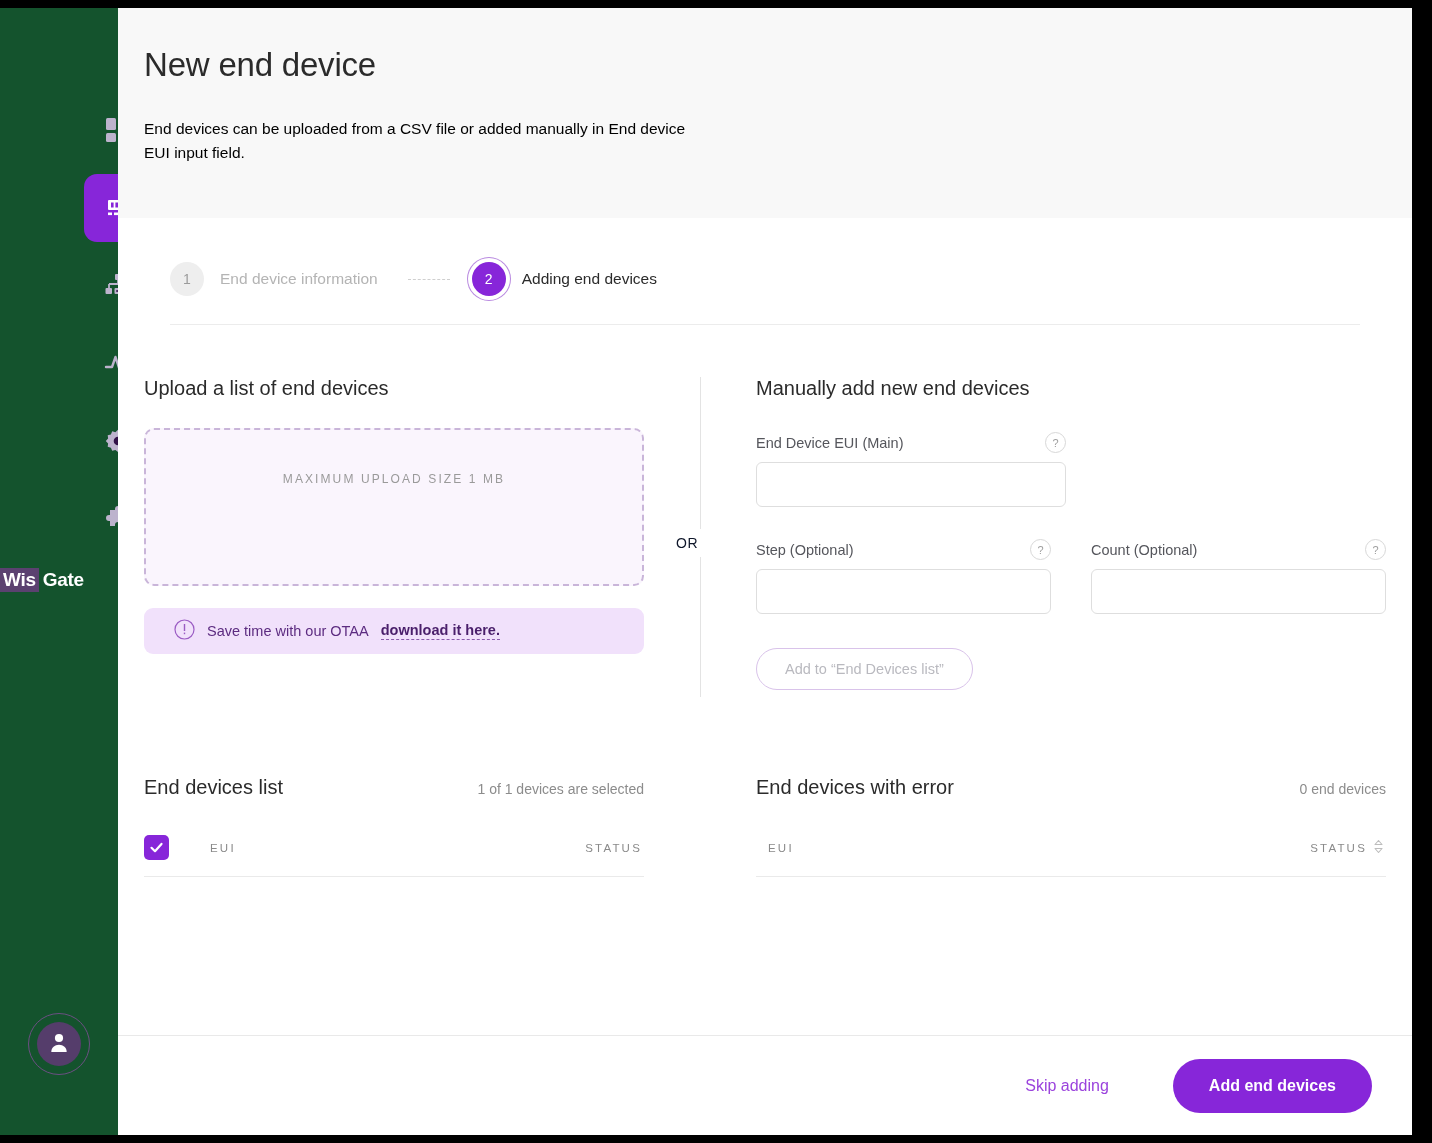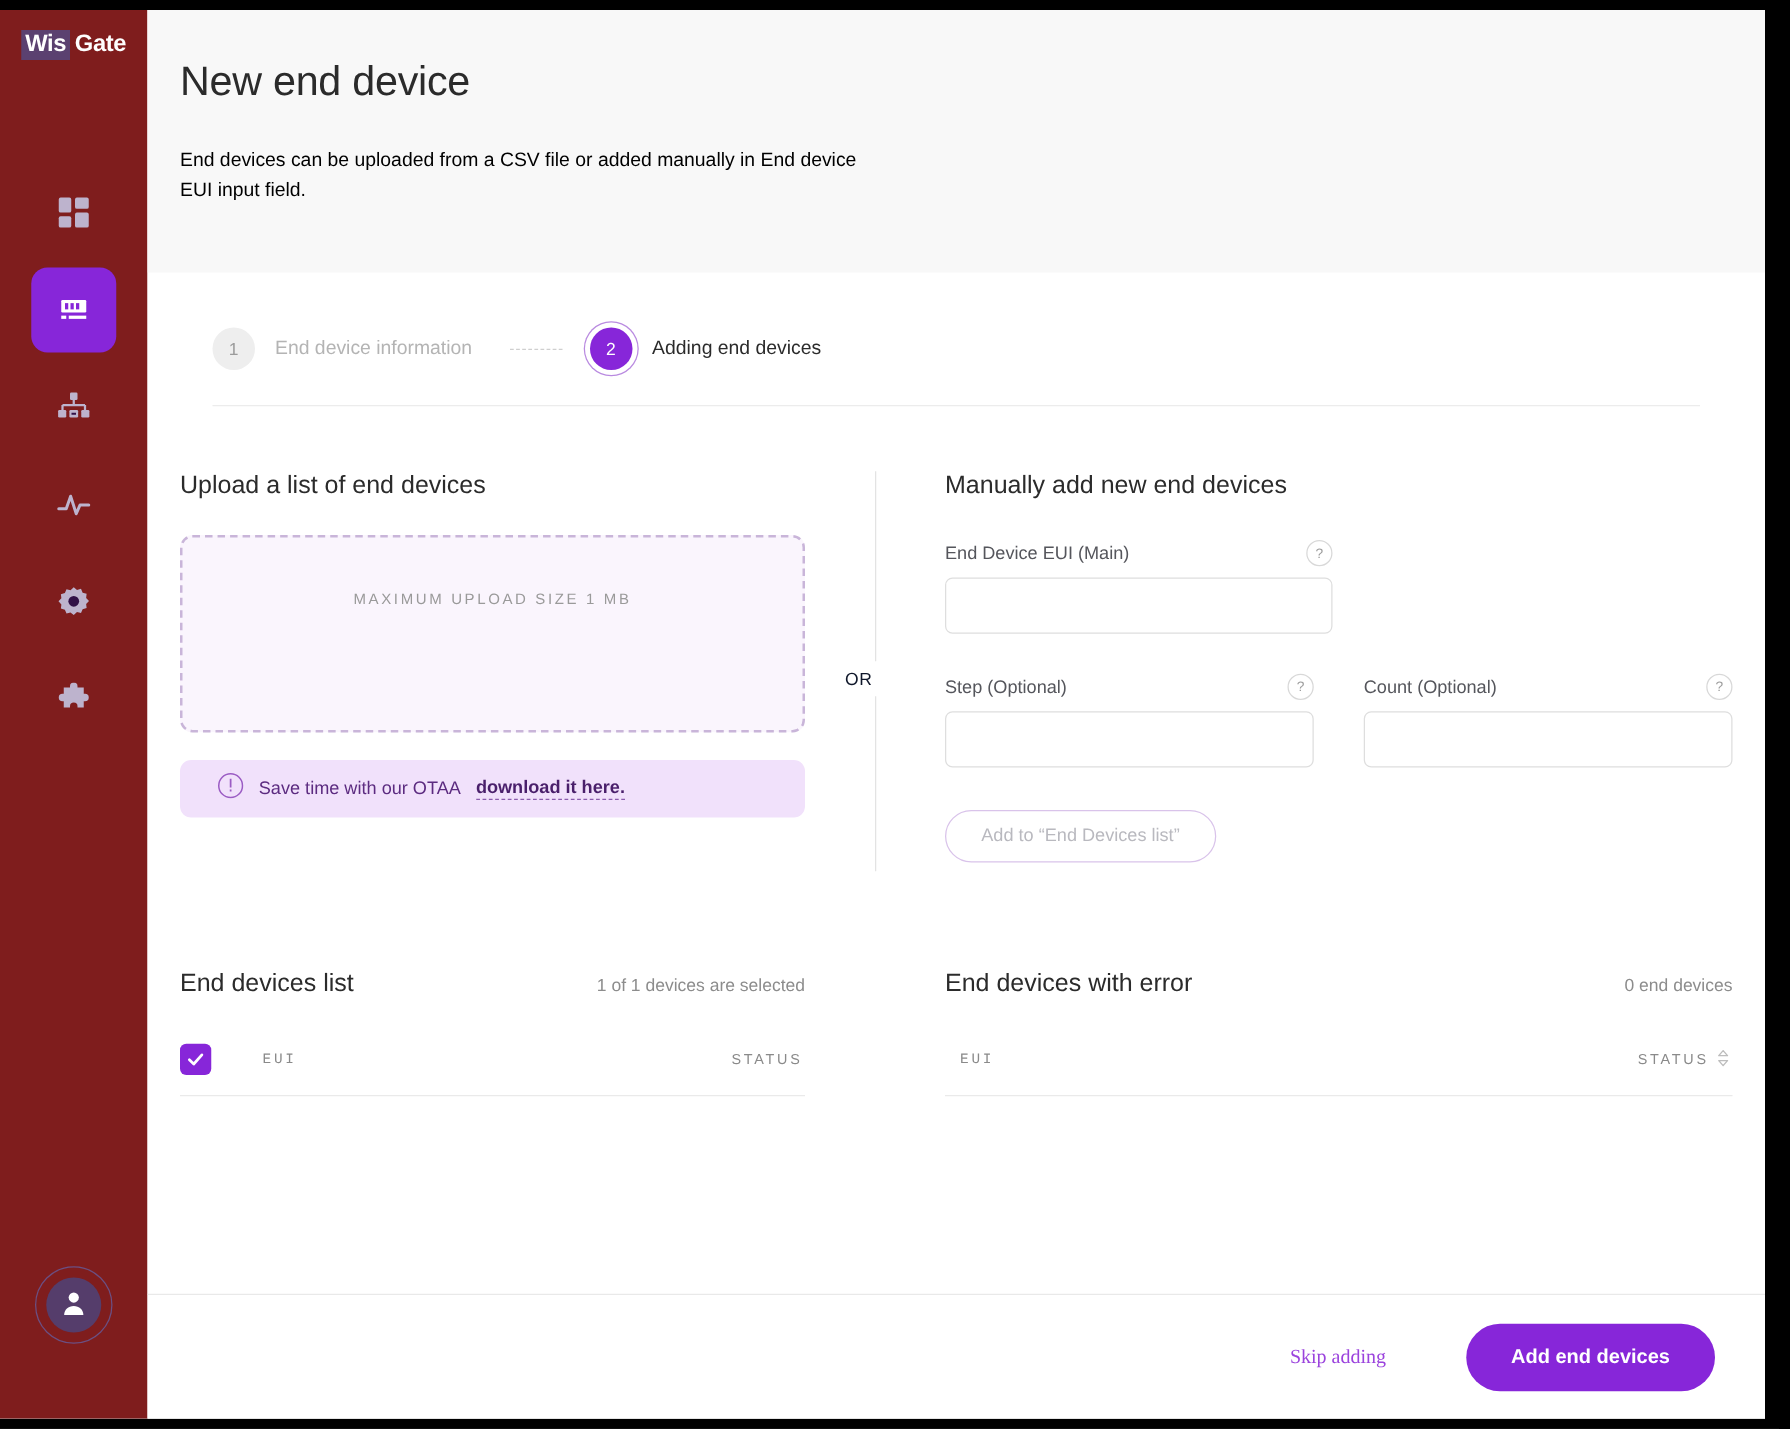"Wis" .sidebar { align-items: center -> none; background: #7f1d1d -> #14532d; flex-direction: column -> row }
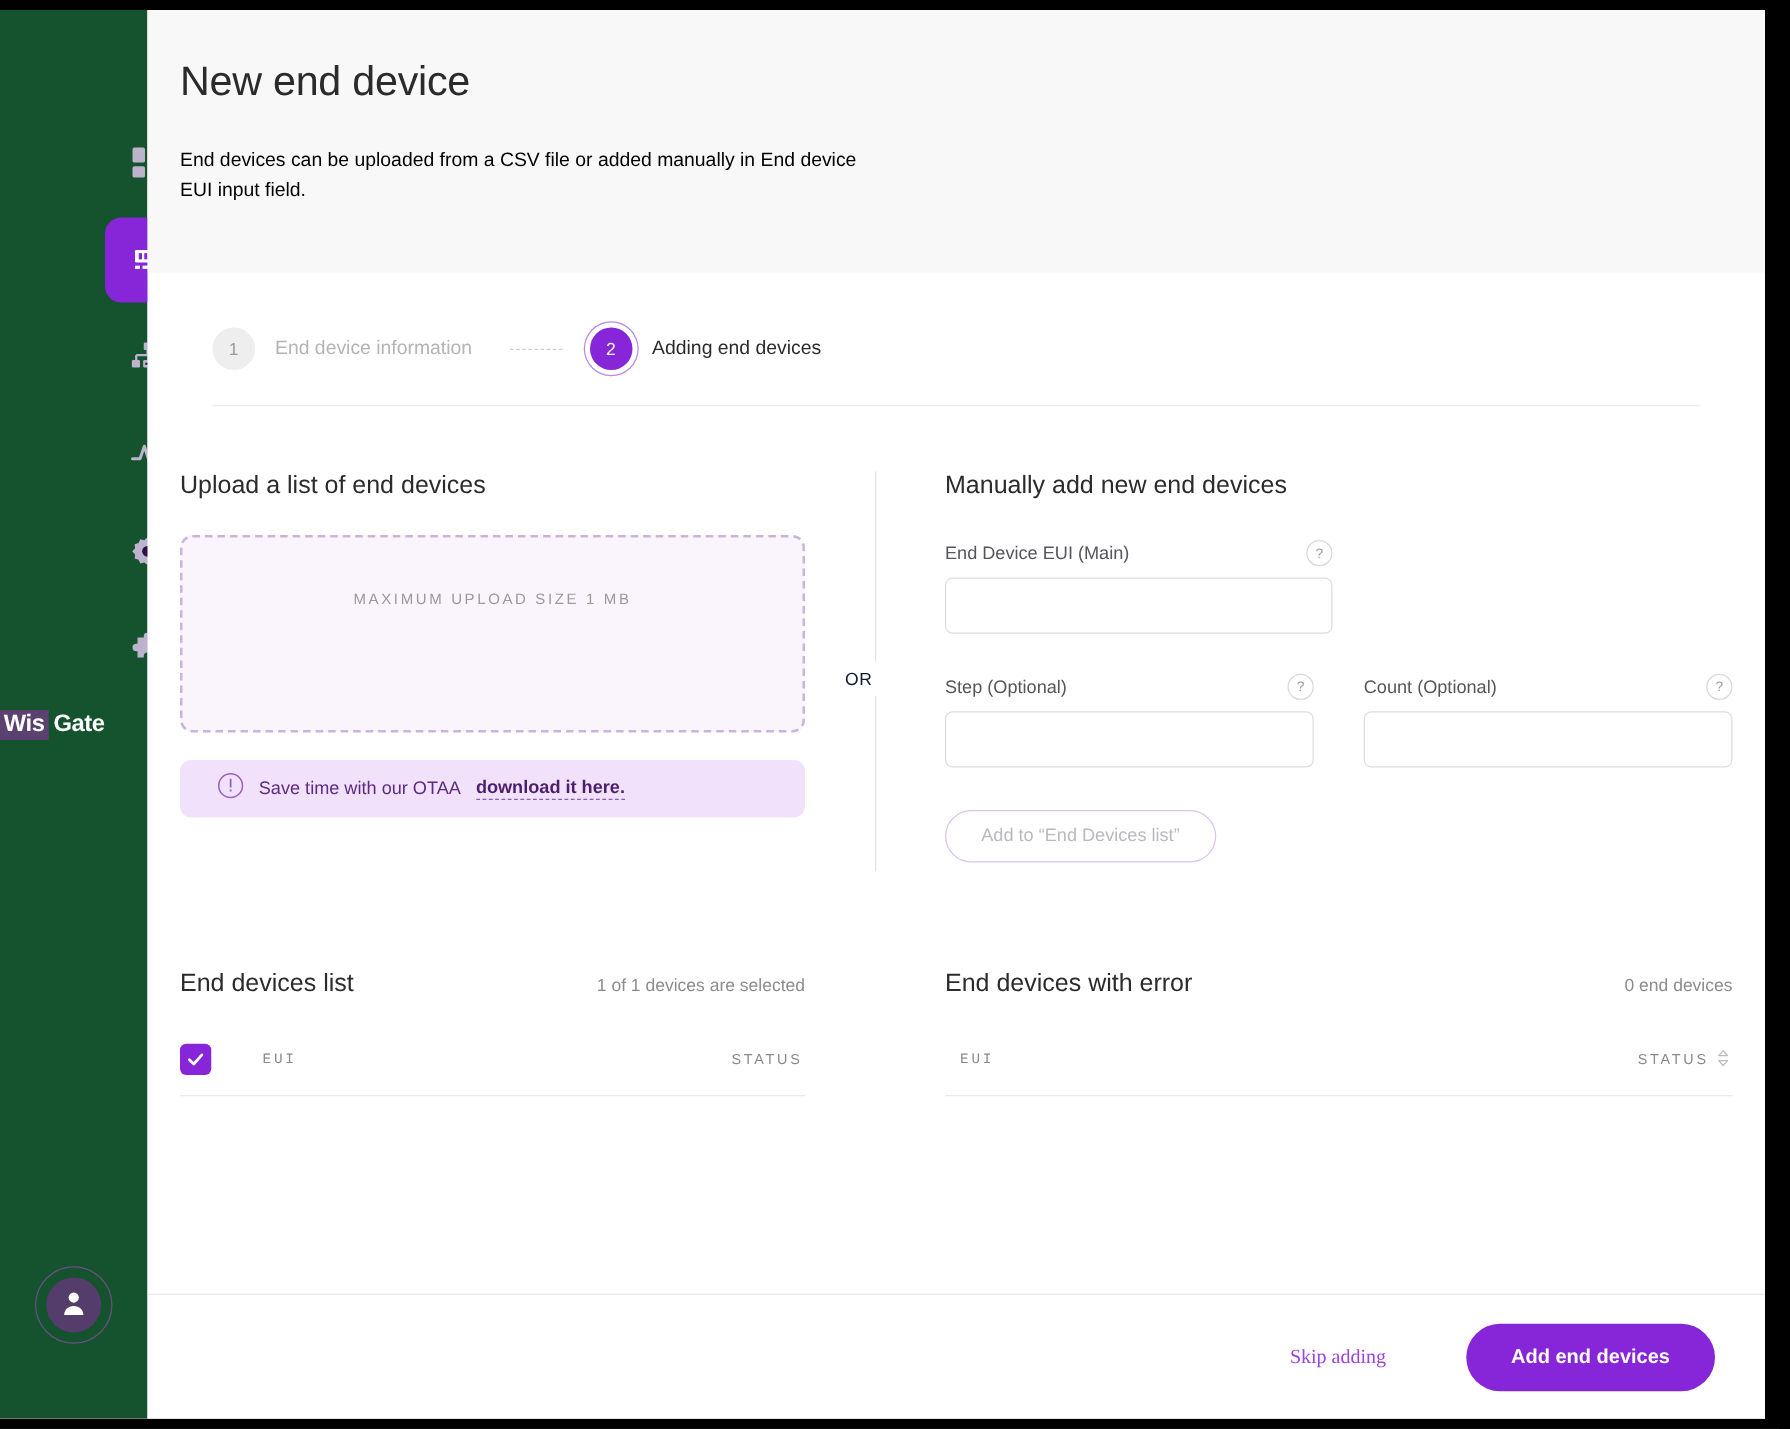"EUI" .col-eui { font-family: Liberation Mono, monospace -> none }
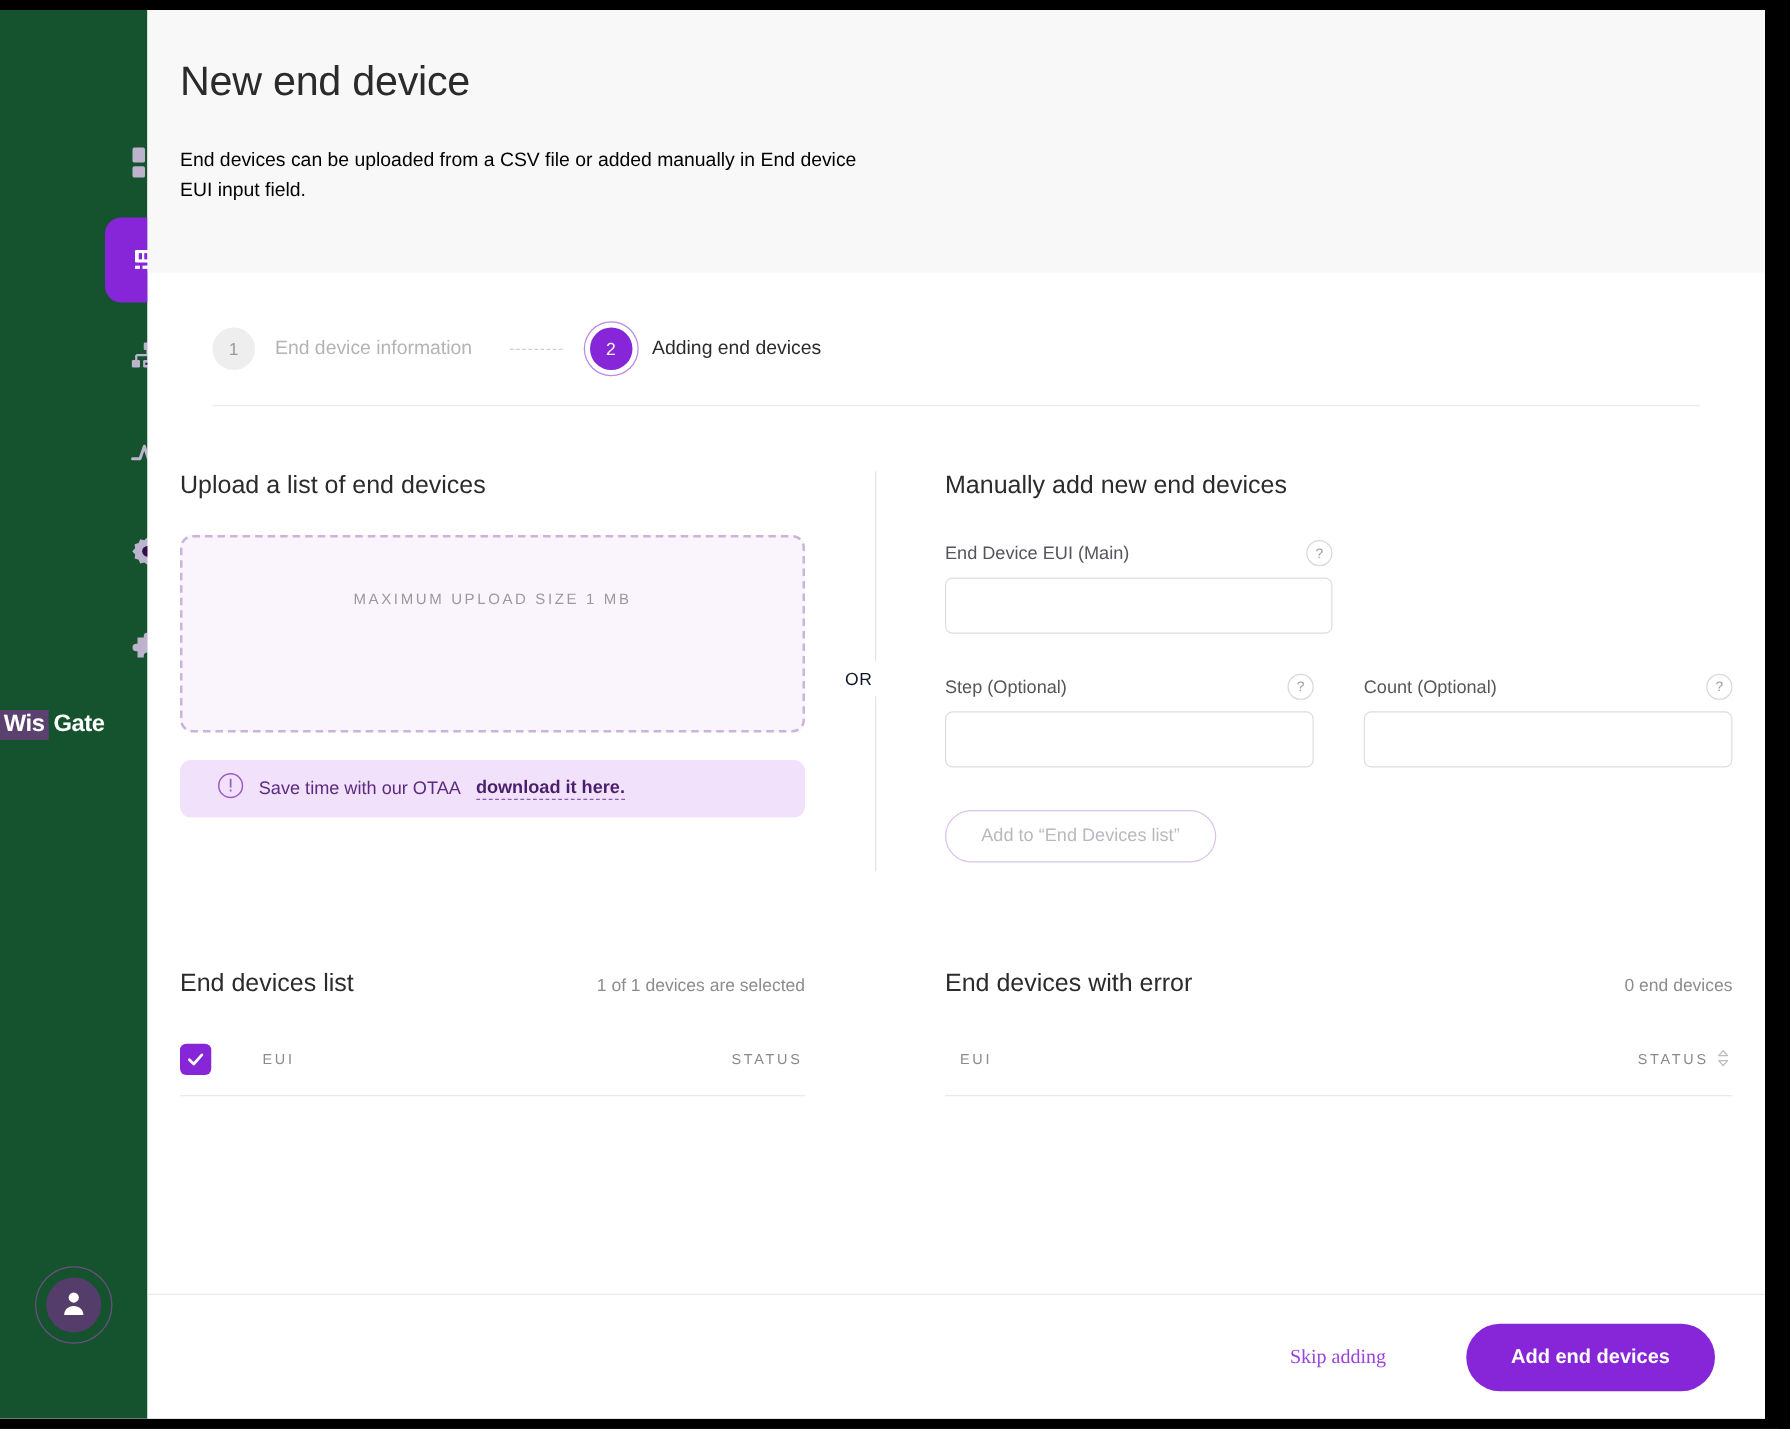"Skip adding" .btn-skip { font-family: Liberation Serif, serif -> Liberation Sans, sans-serif }
